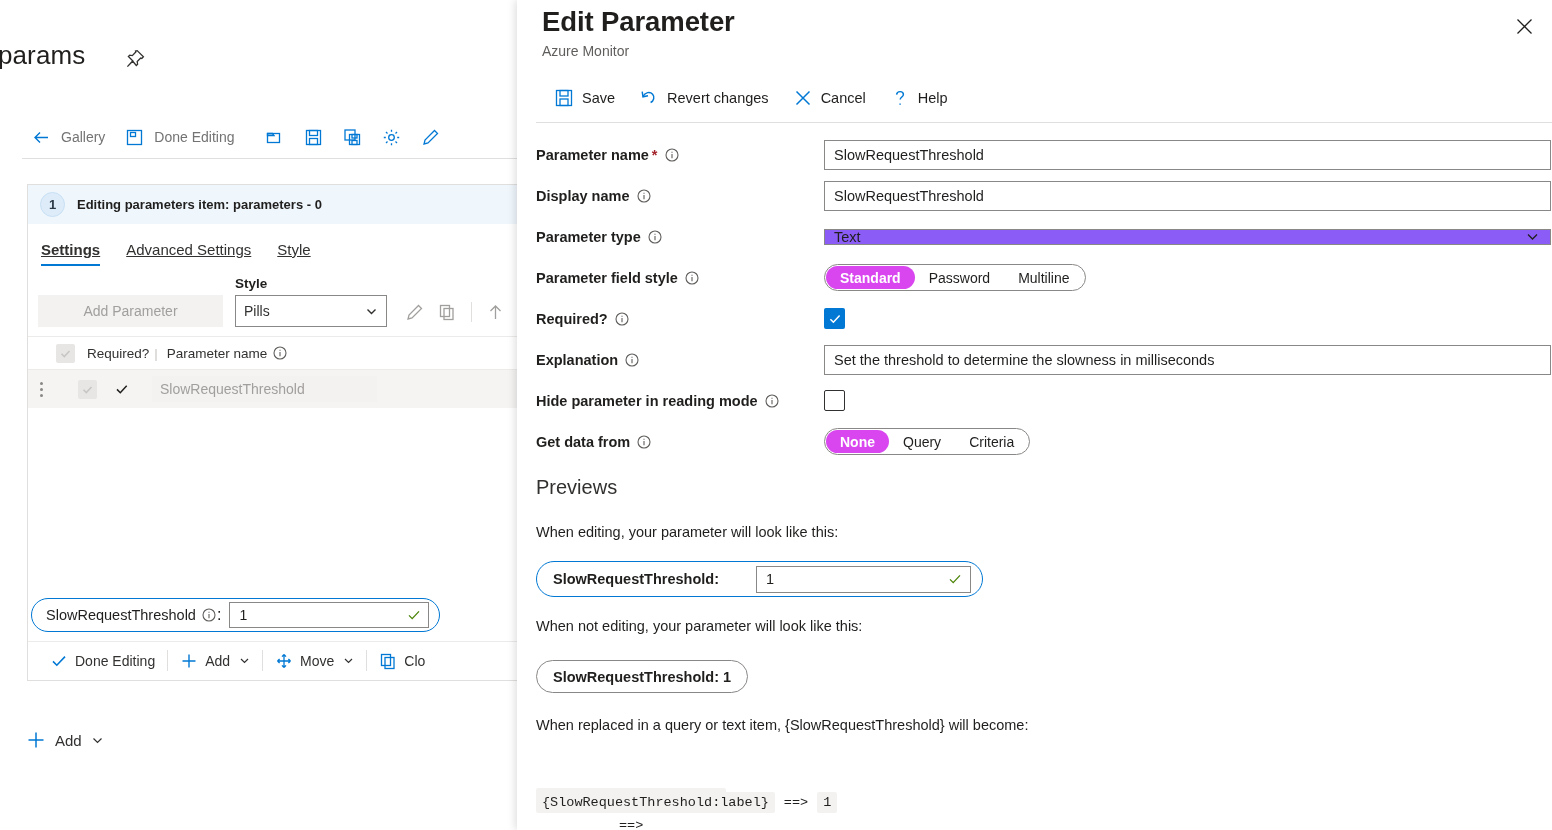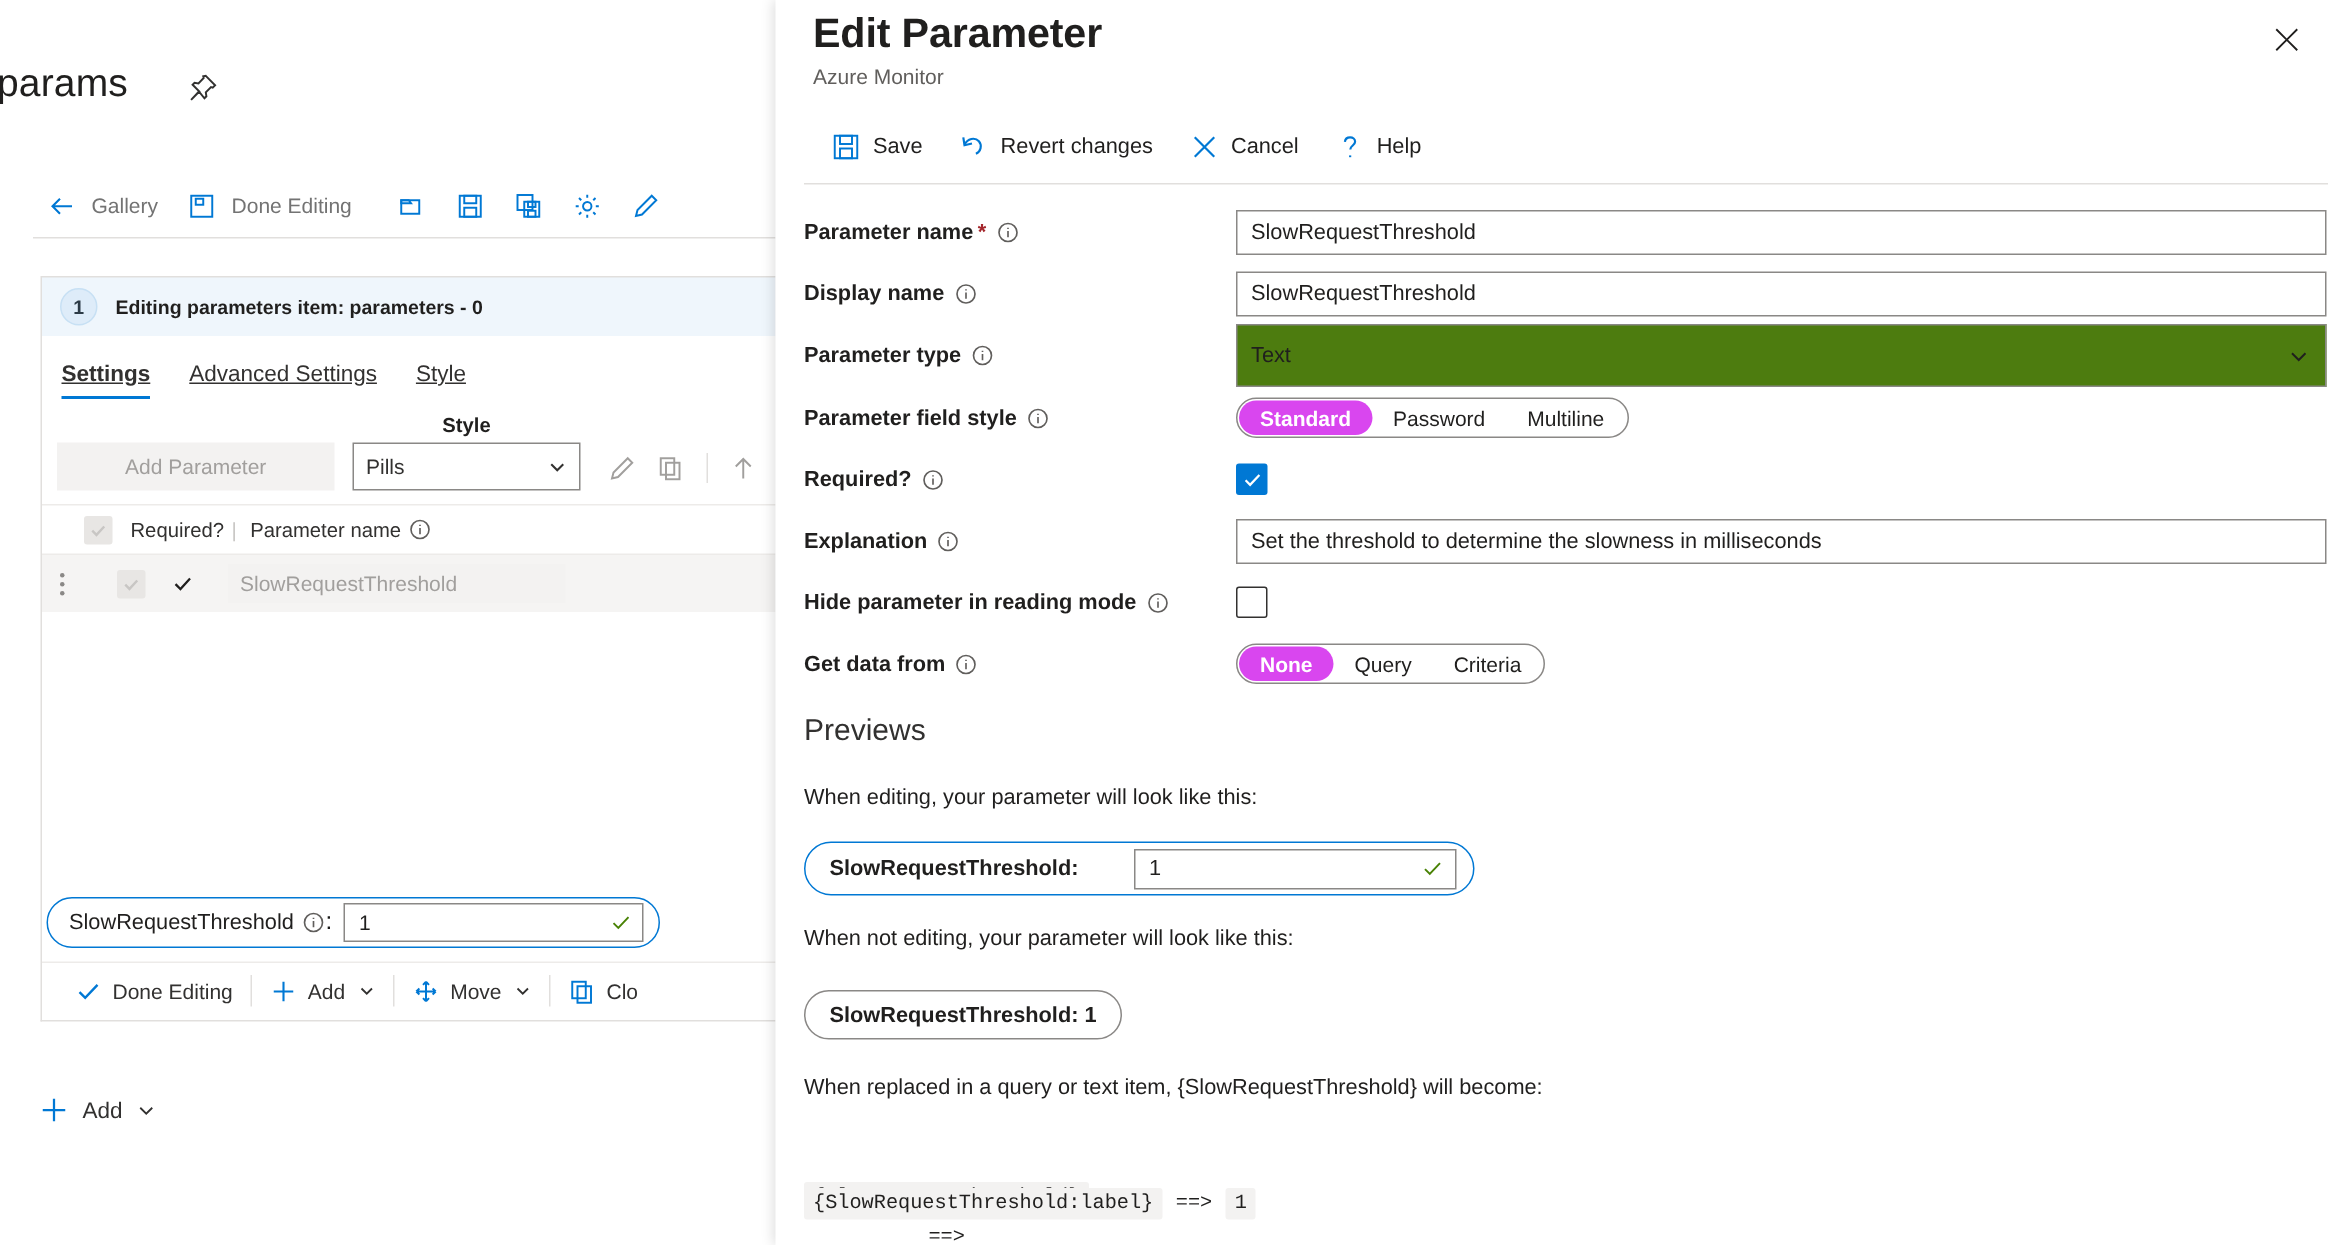"params" #bg { text-align: center -> none }
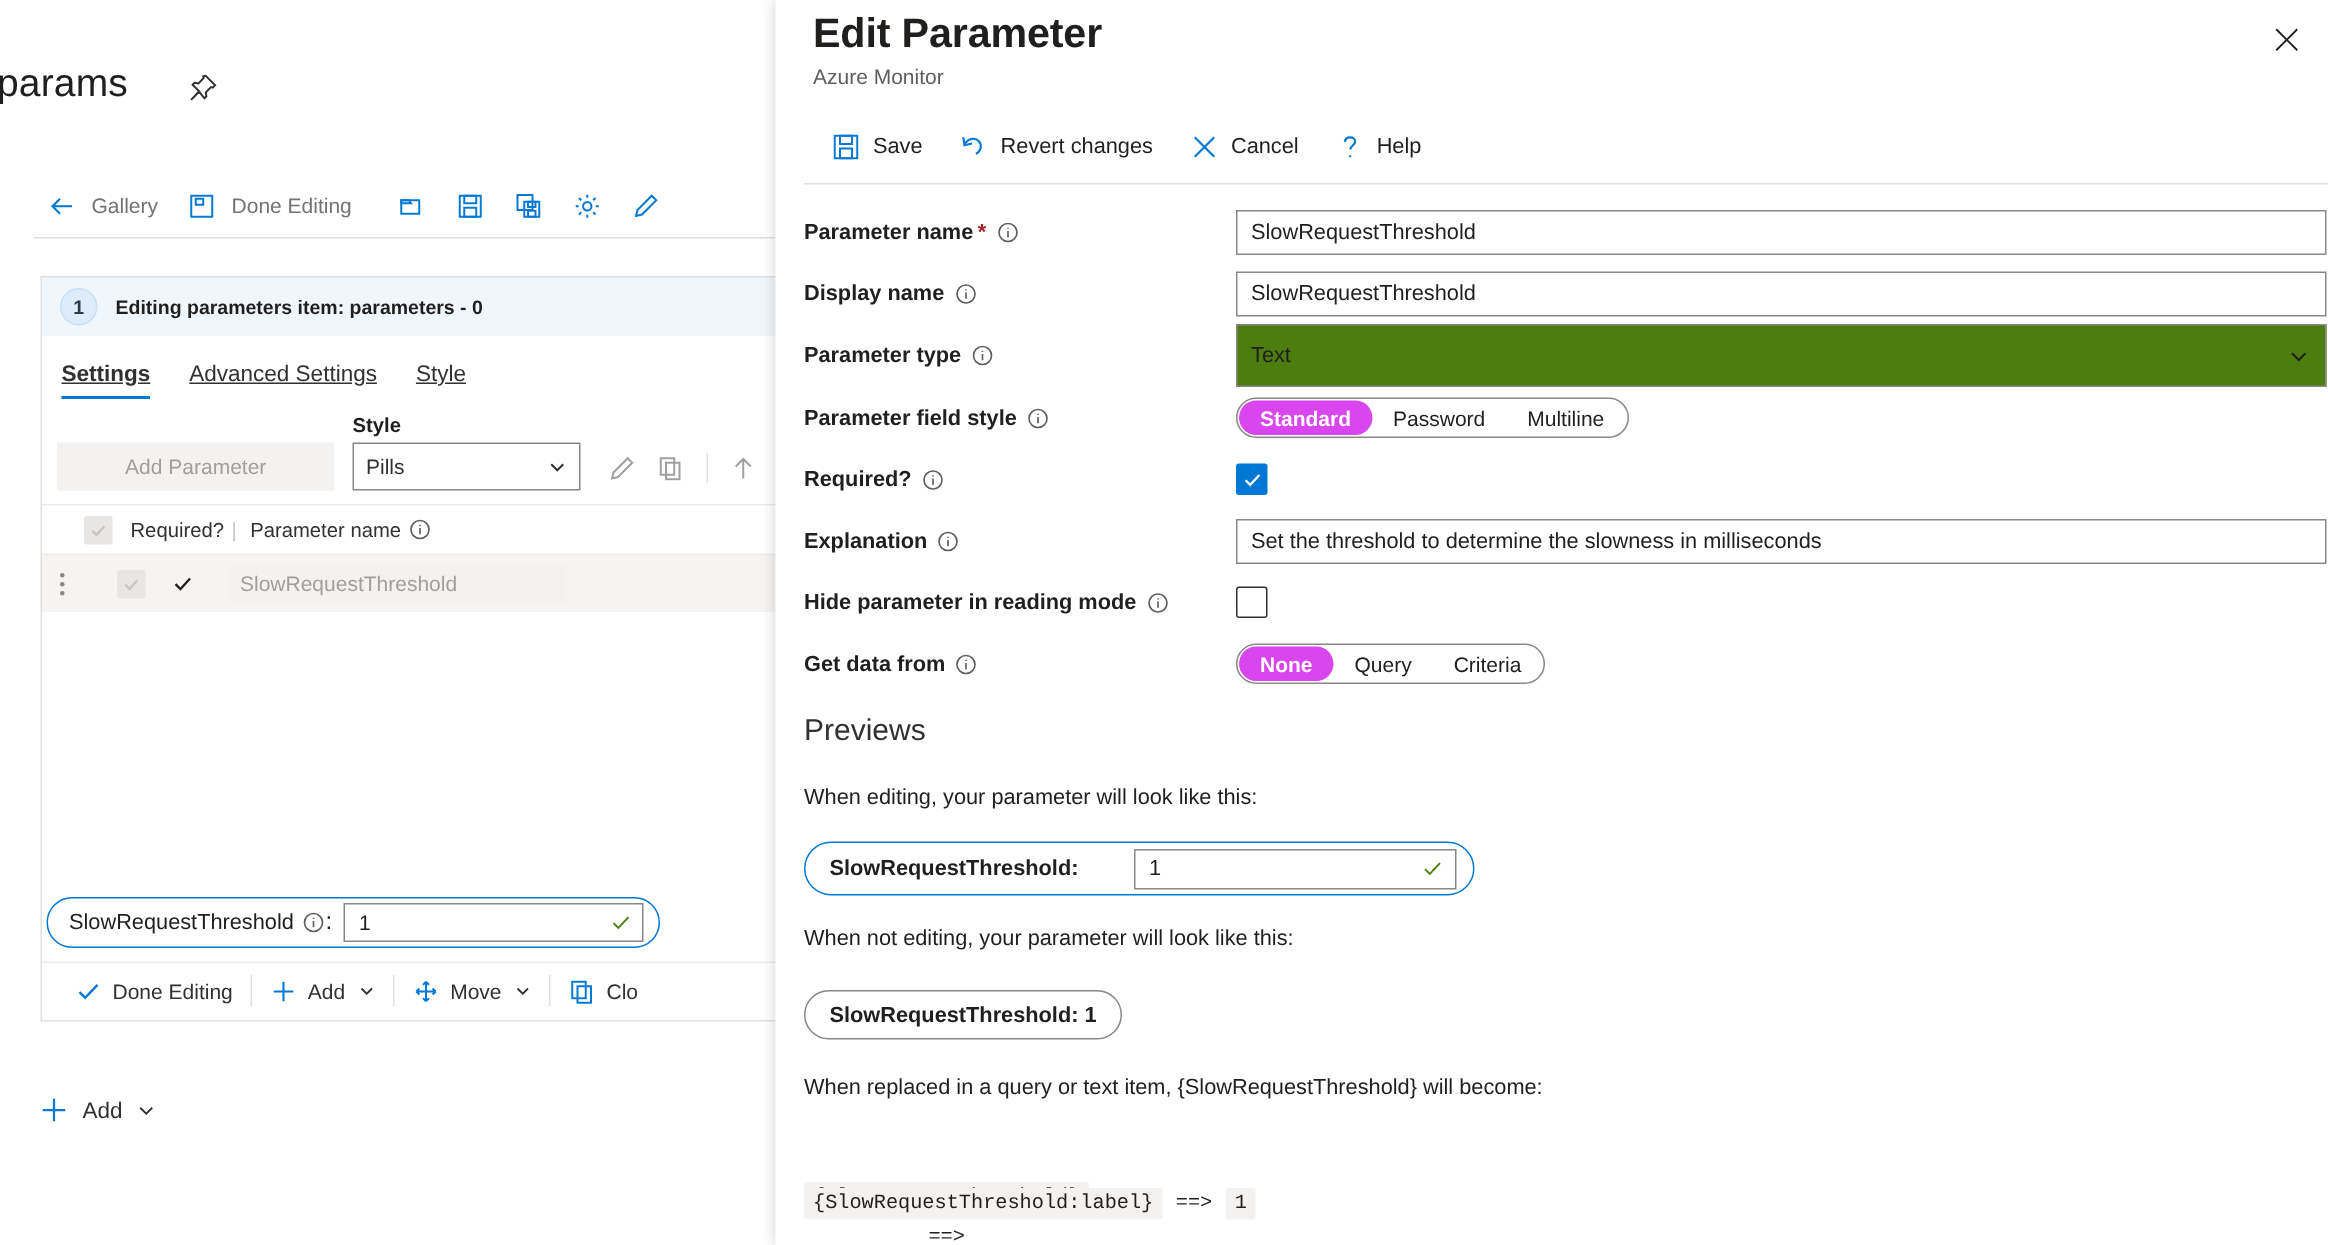"Text" .selbox { background: #4d7c0f -> #8b5cf6; height: 42px -> 16px }
